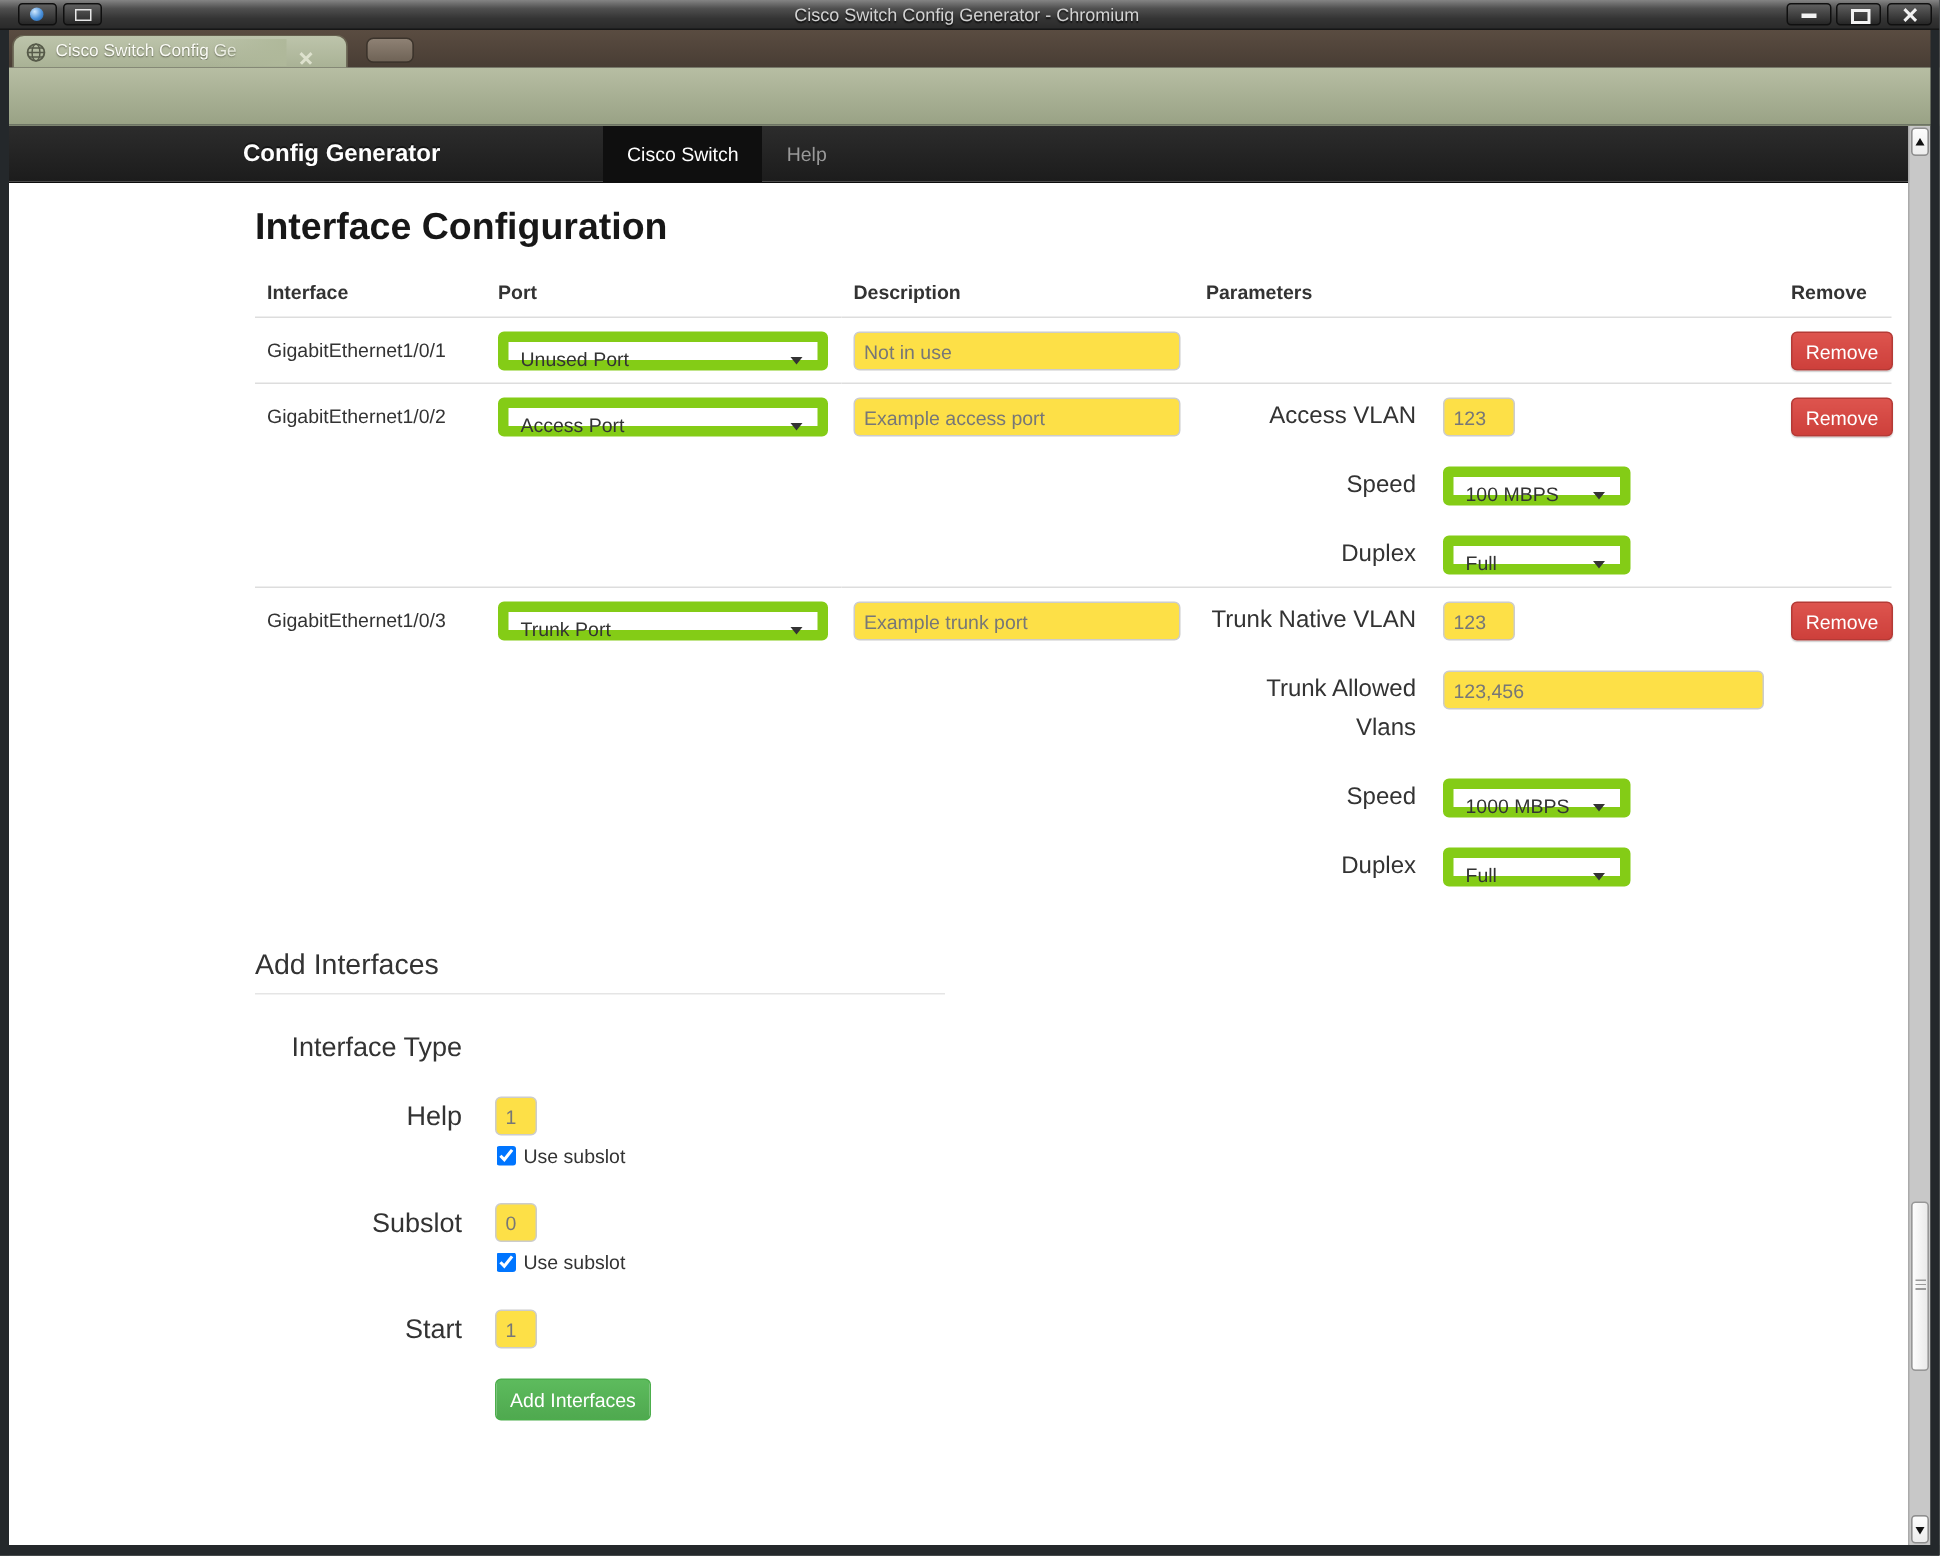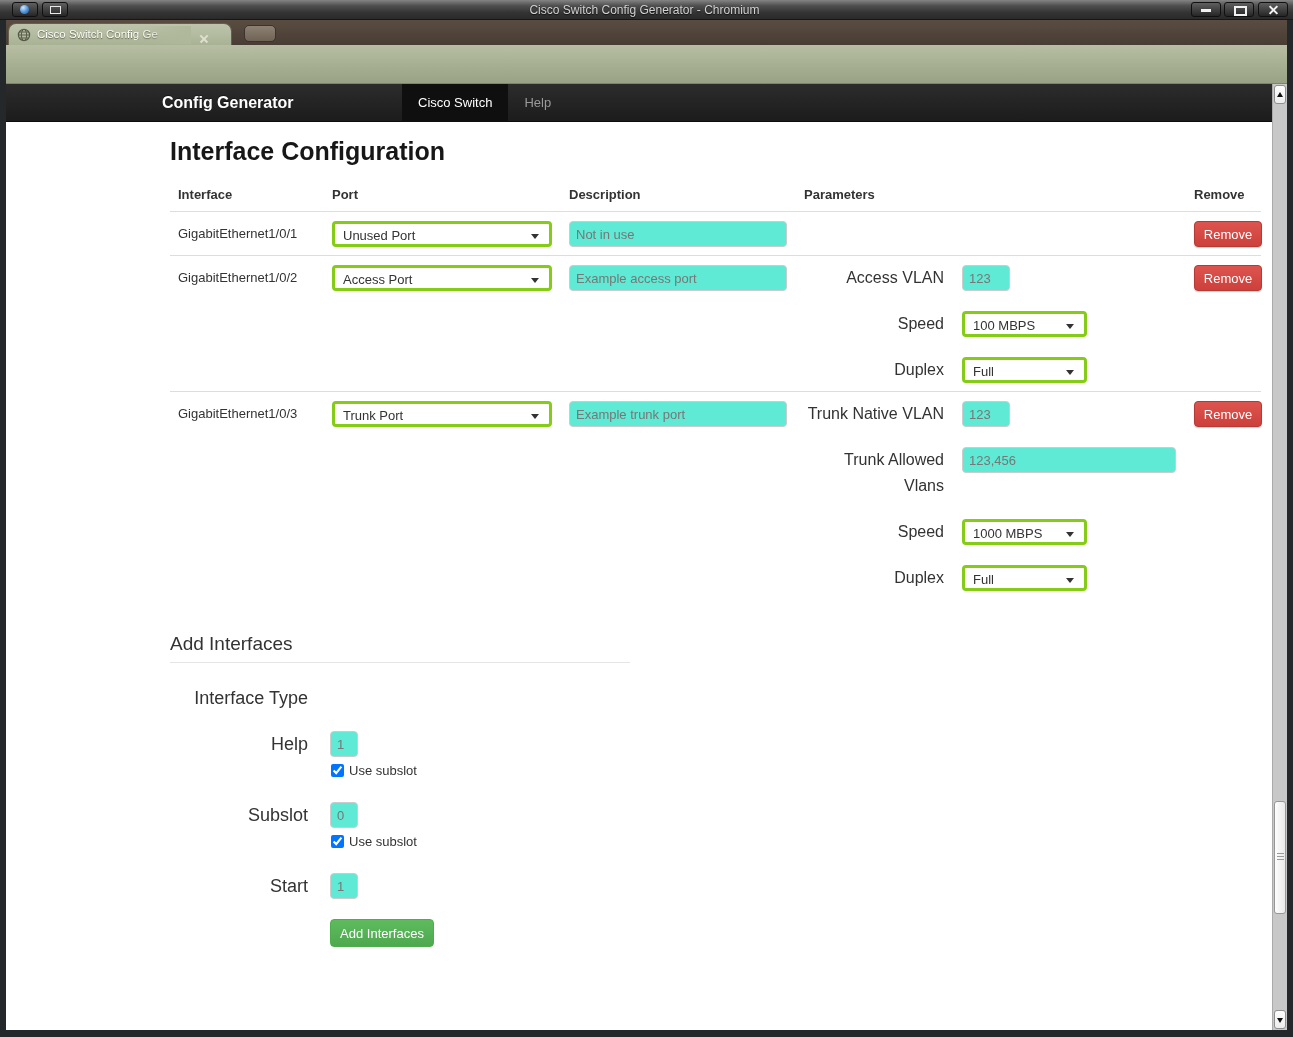"Unused Port" .sel { border: 3px solid #84cc16 -> 7px solid #84cc16 }
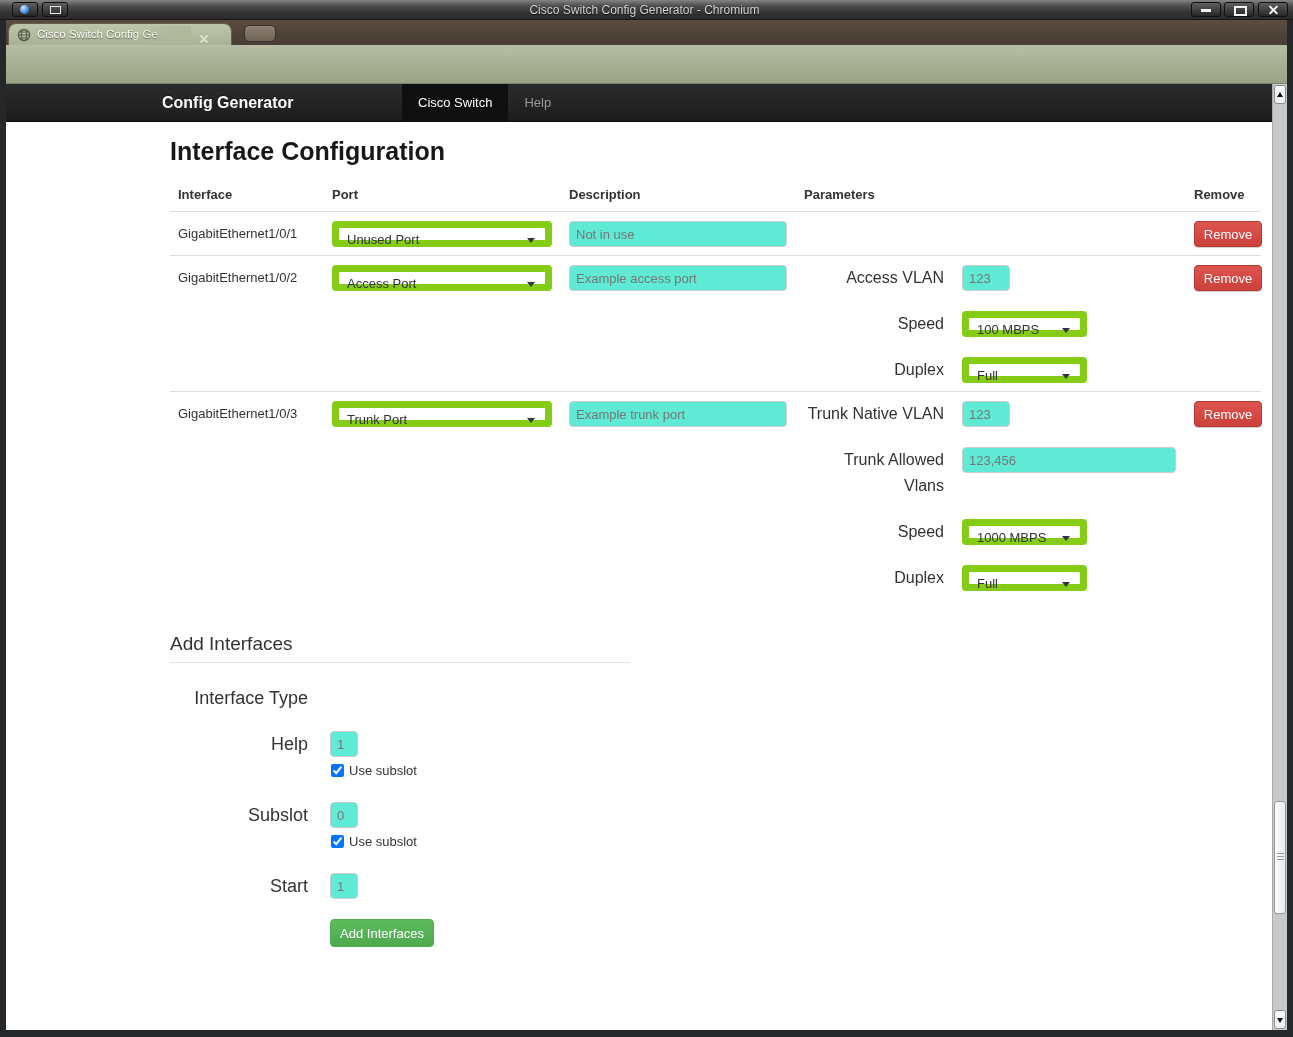"Not in use" .txt { background: #5eead4 -> #fde047 }
